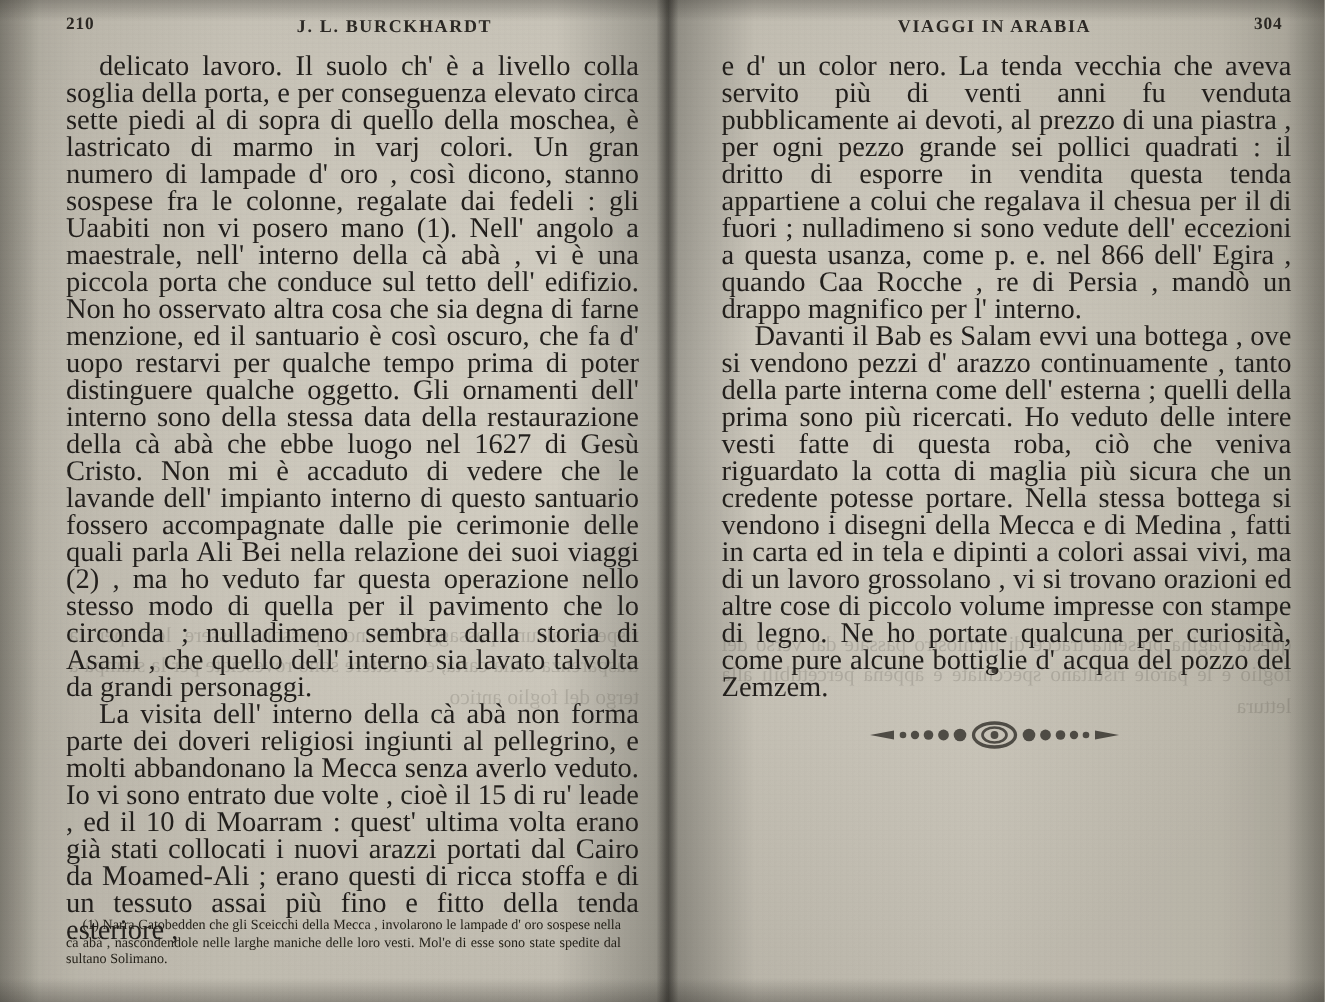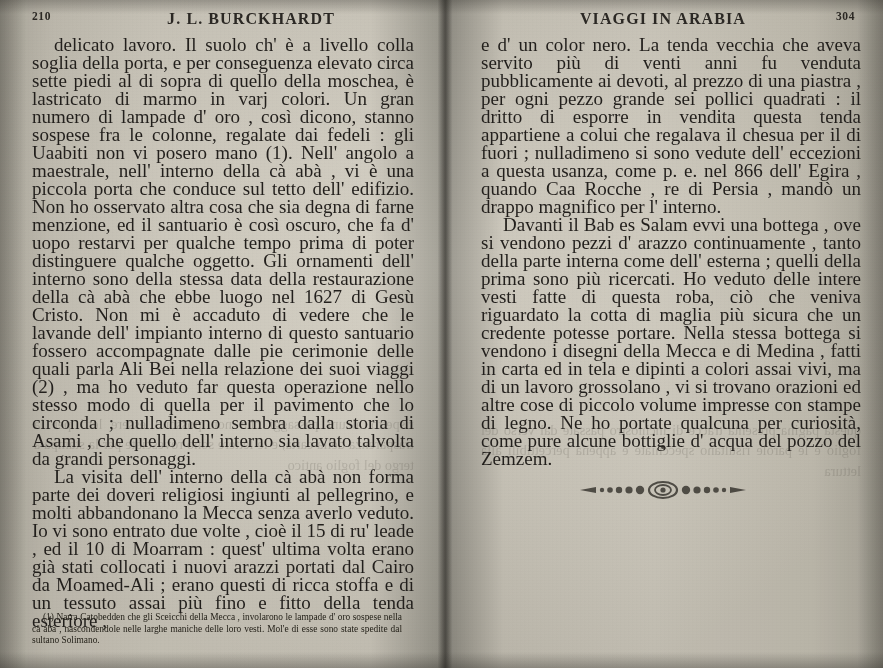"210" #left-col { left: 4px -> 16px }
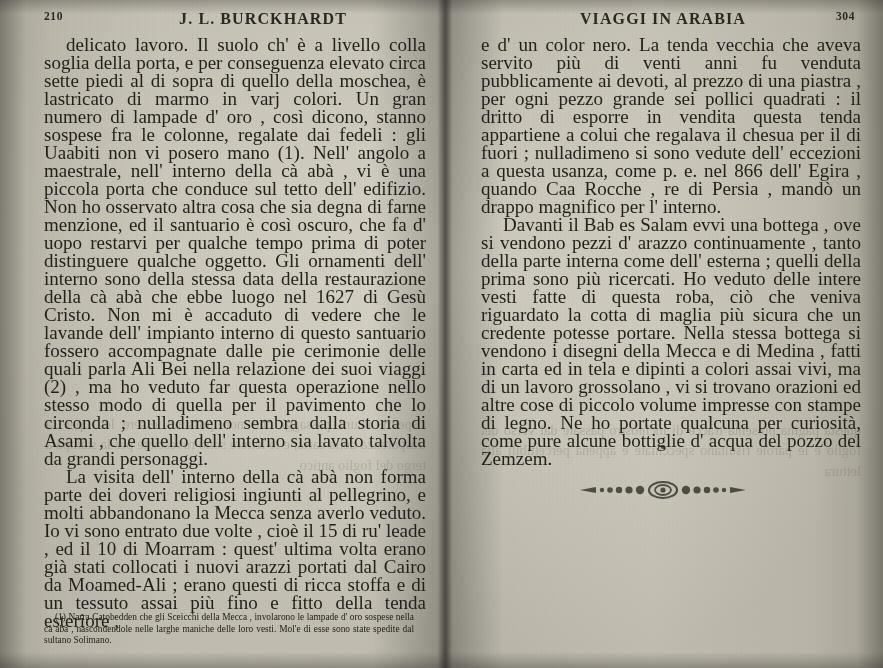"J. L. BURCKHARDT" .hdr .running { font-size: 16px -> 12px }
